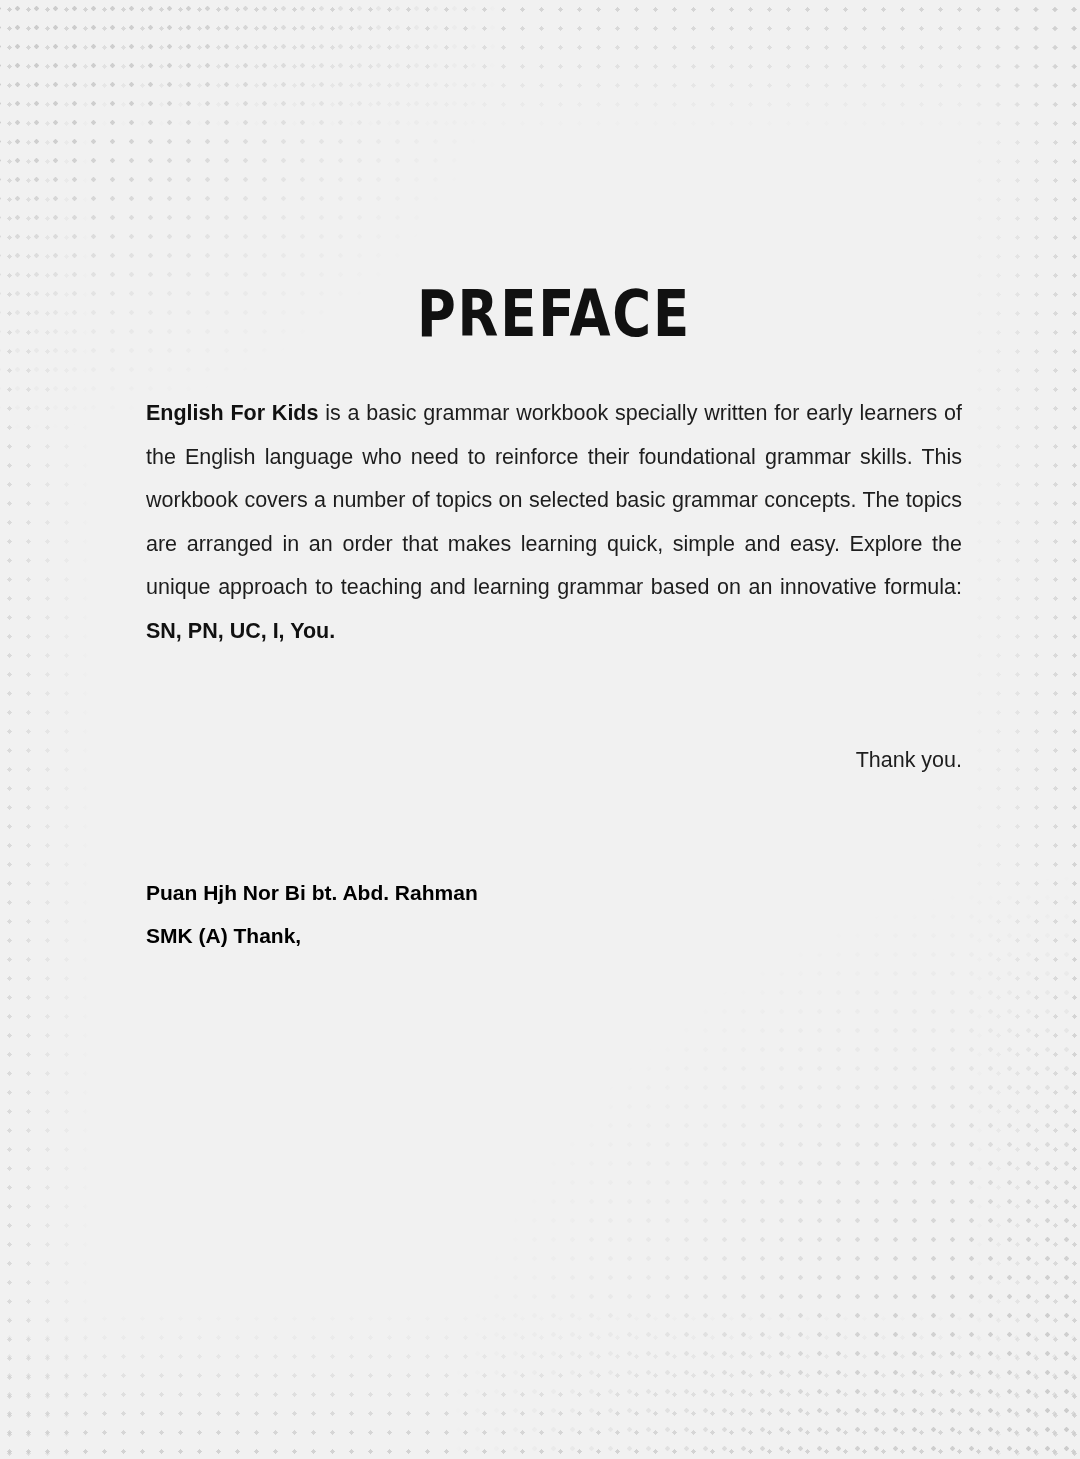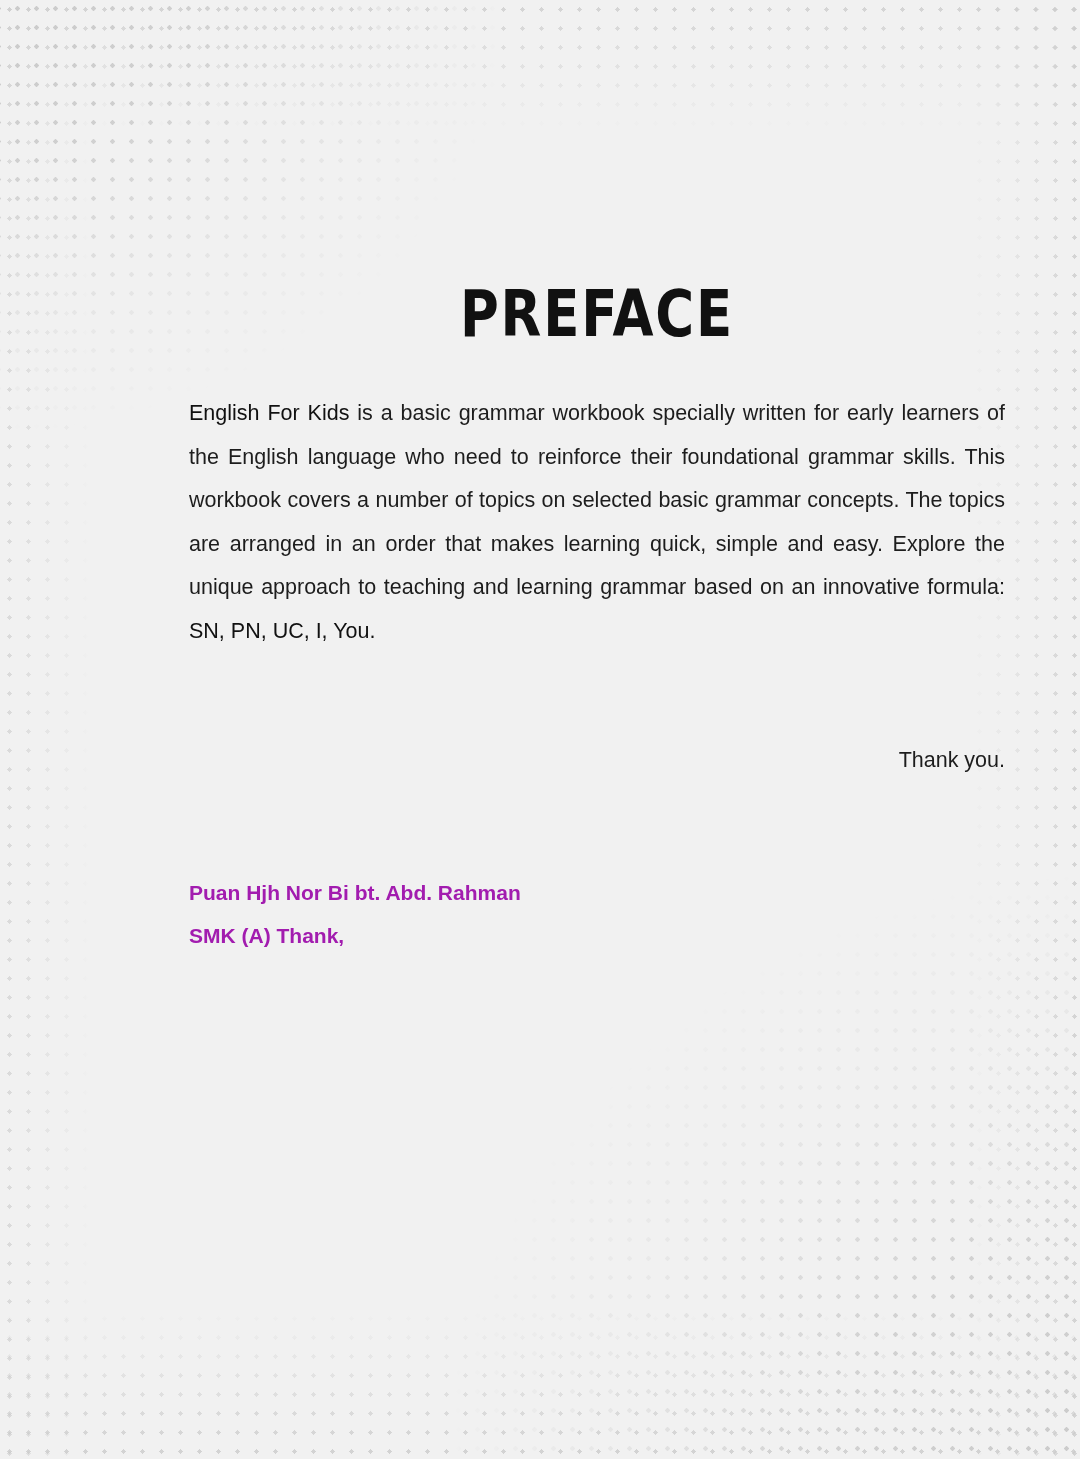"PREFACE" .content { margin-left: 43px -> none }
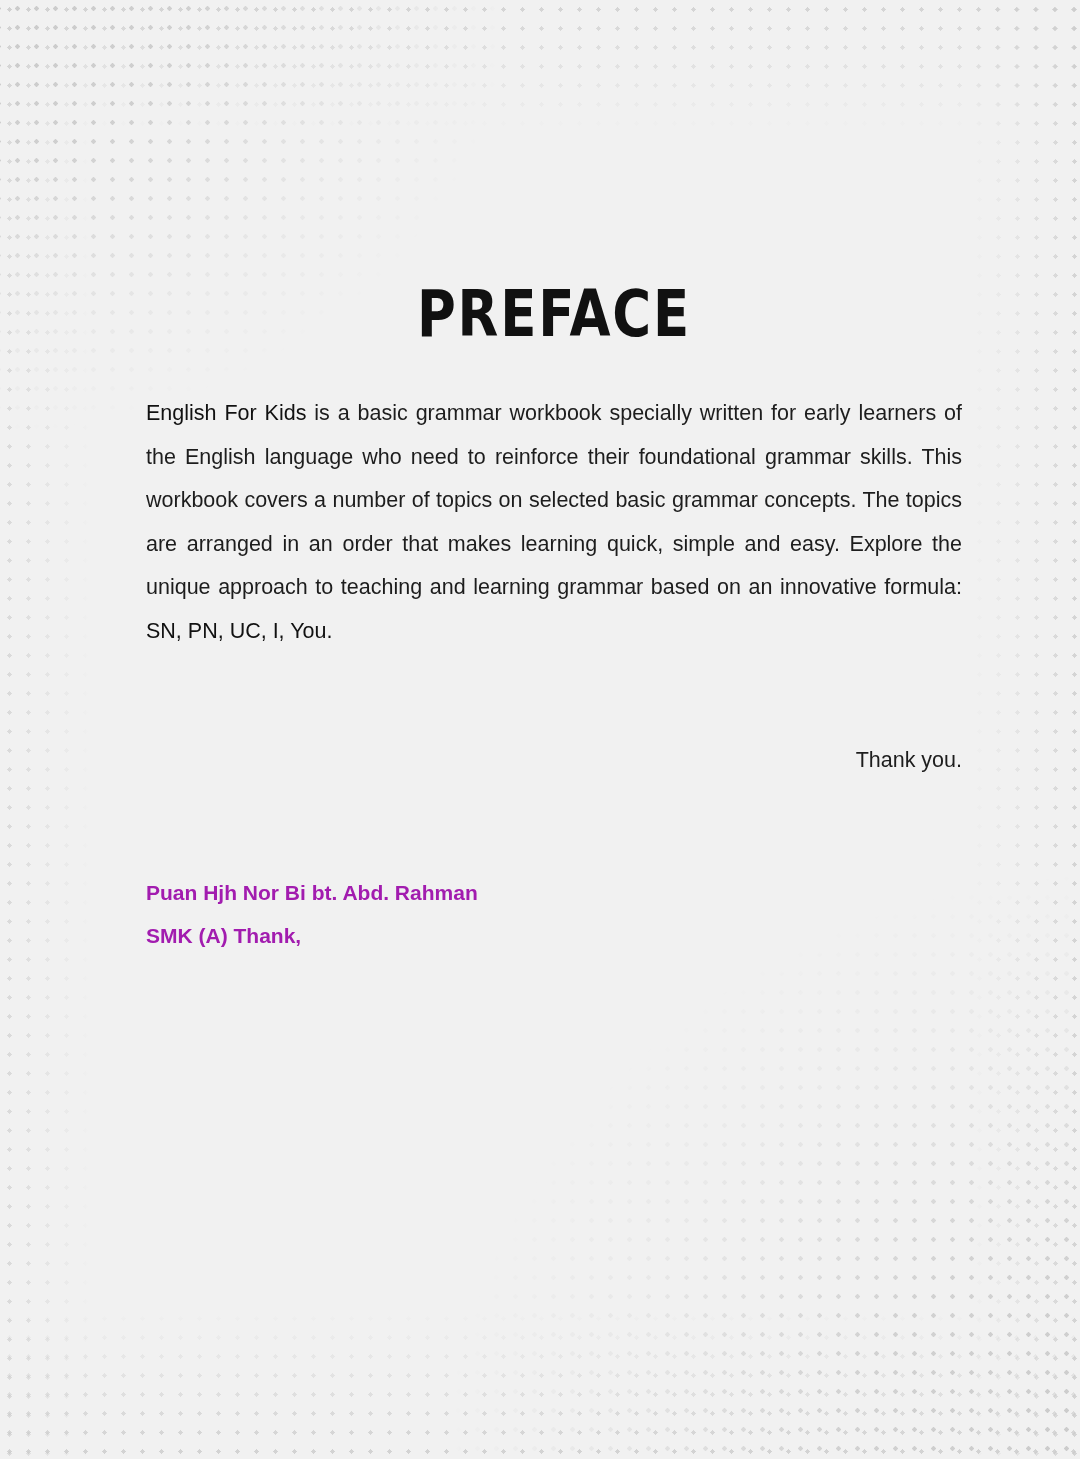"English For Kids" strong { font-weight: 400 -> 700 }
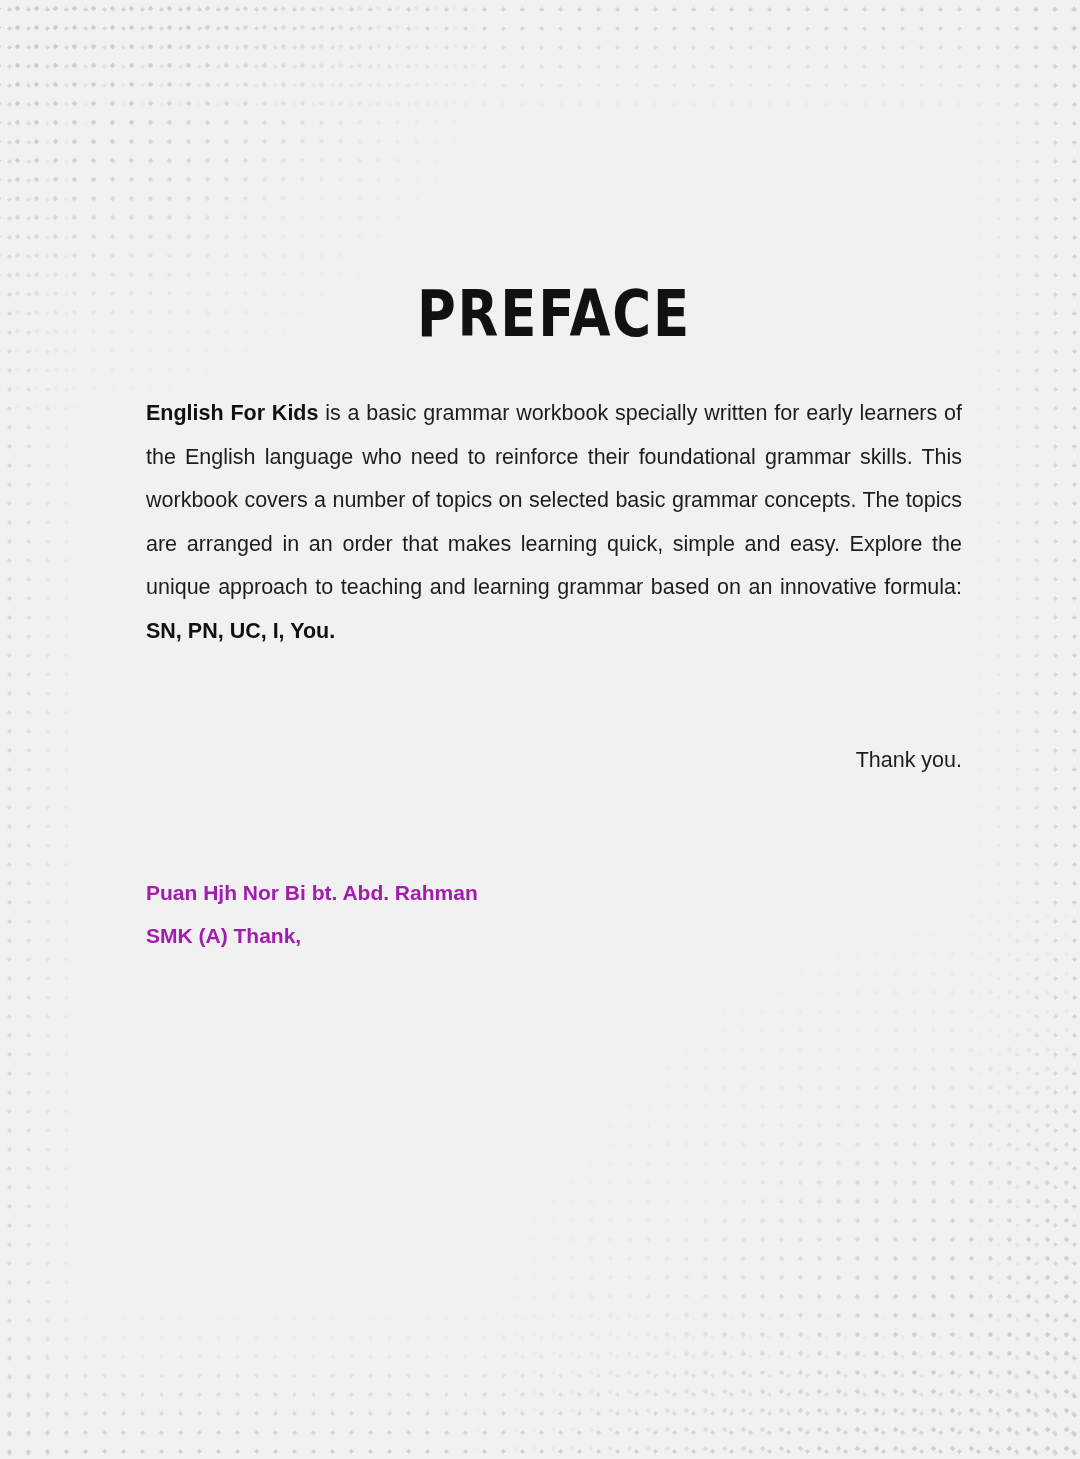"Puan Hjh Nor Bi bt." .signature p { color: #a21caf -> #000000 }
